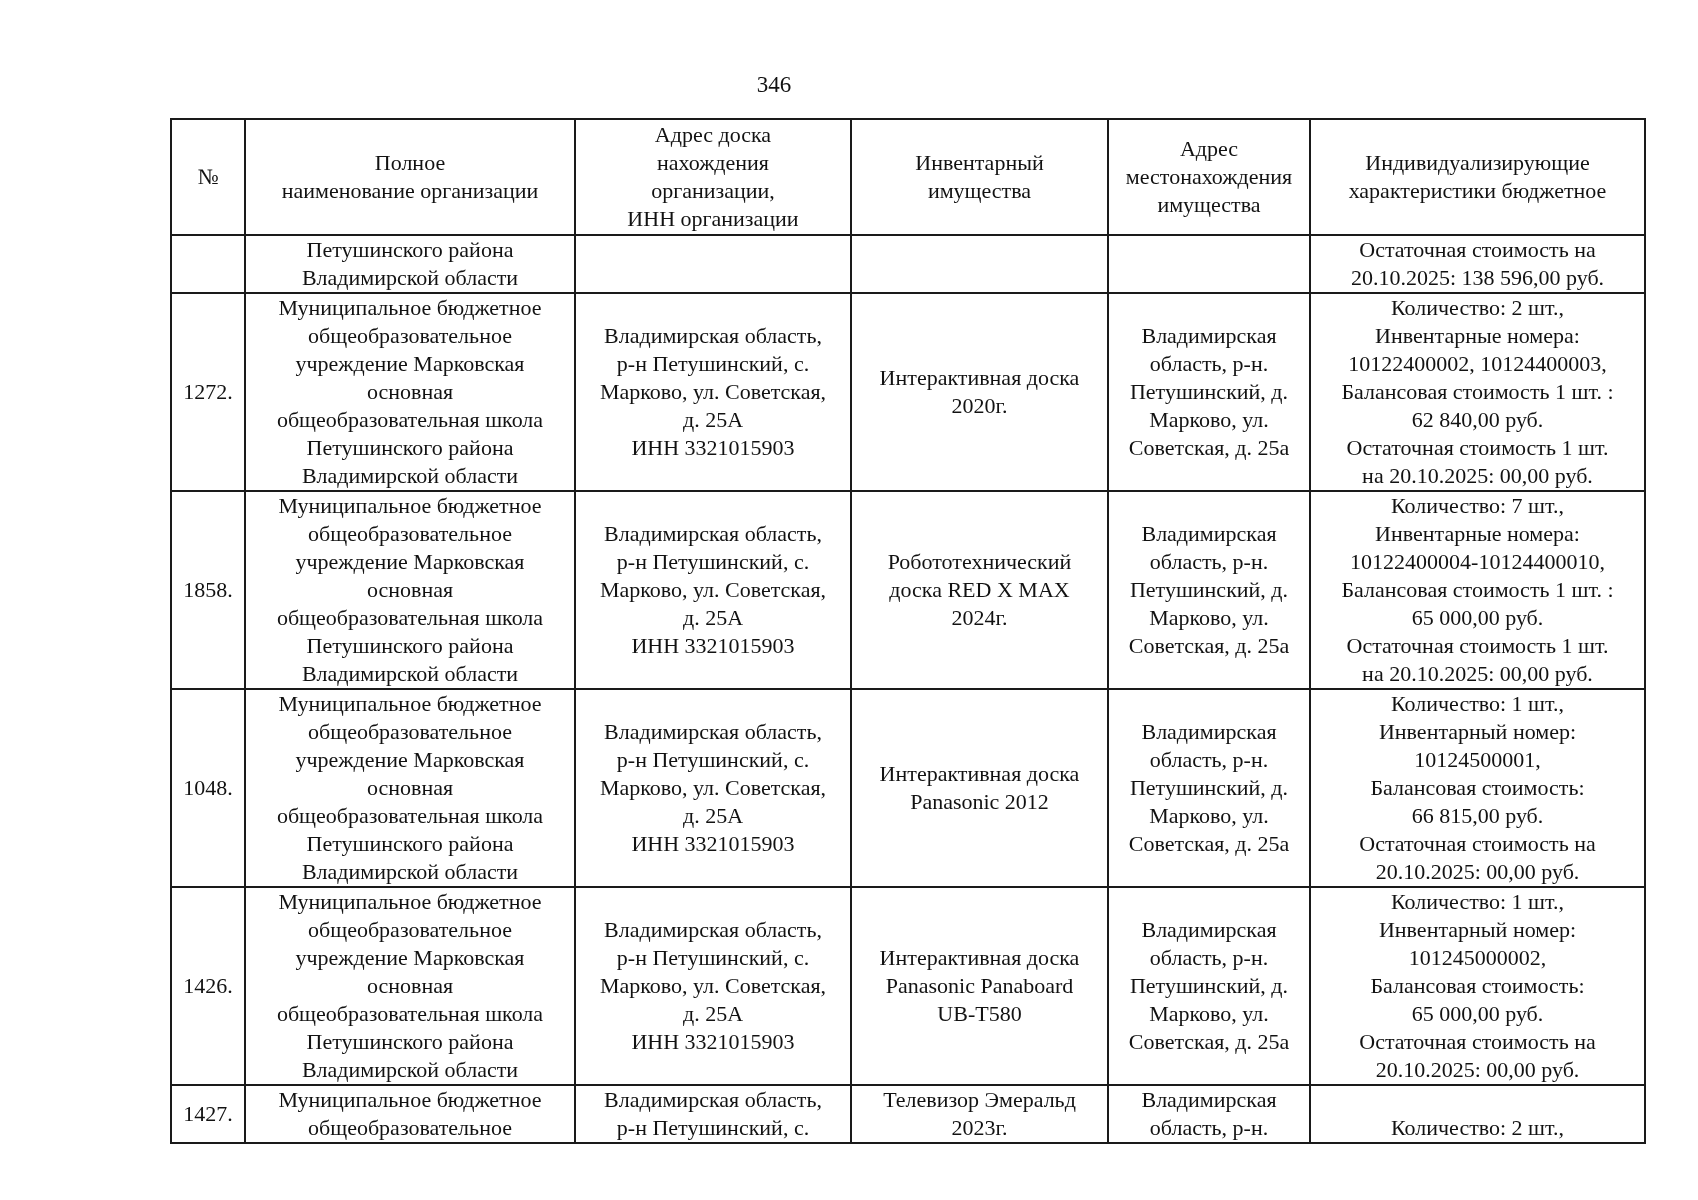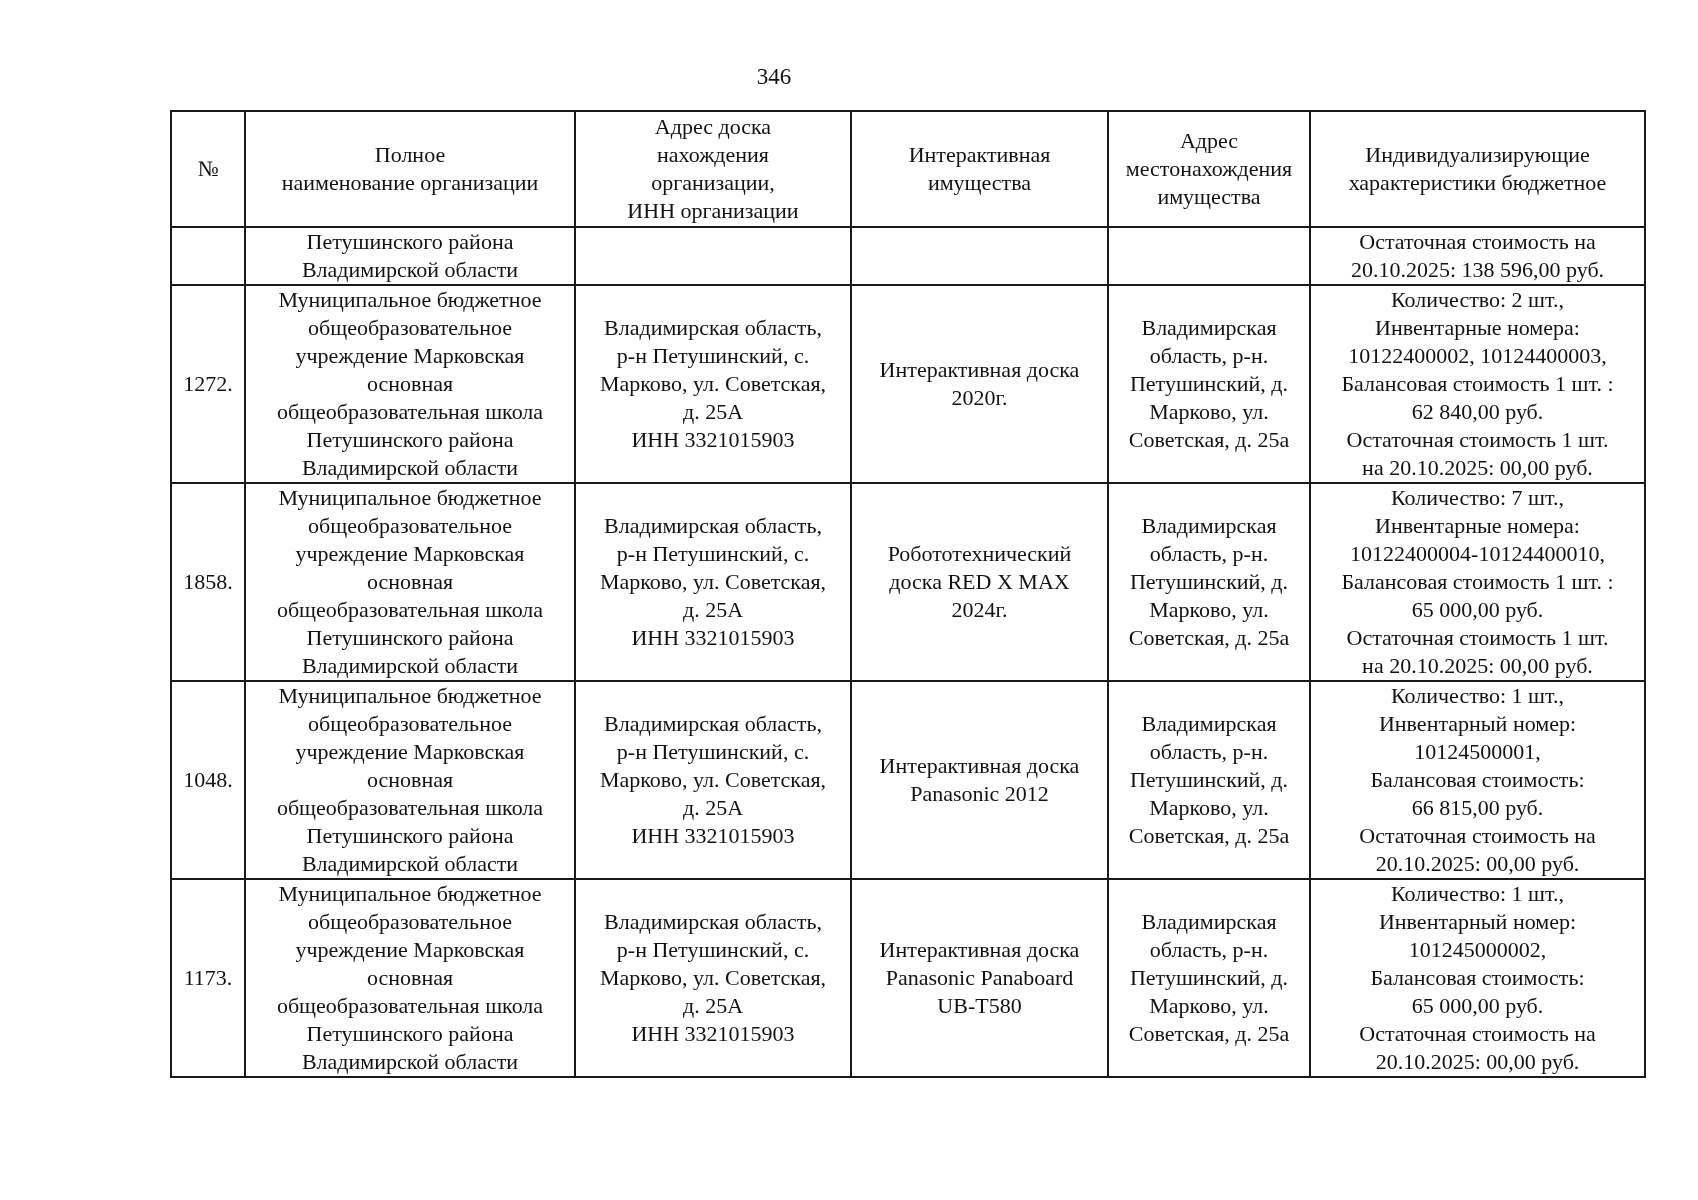"346" .sheet { top: 0 -> 8px }
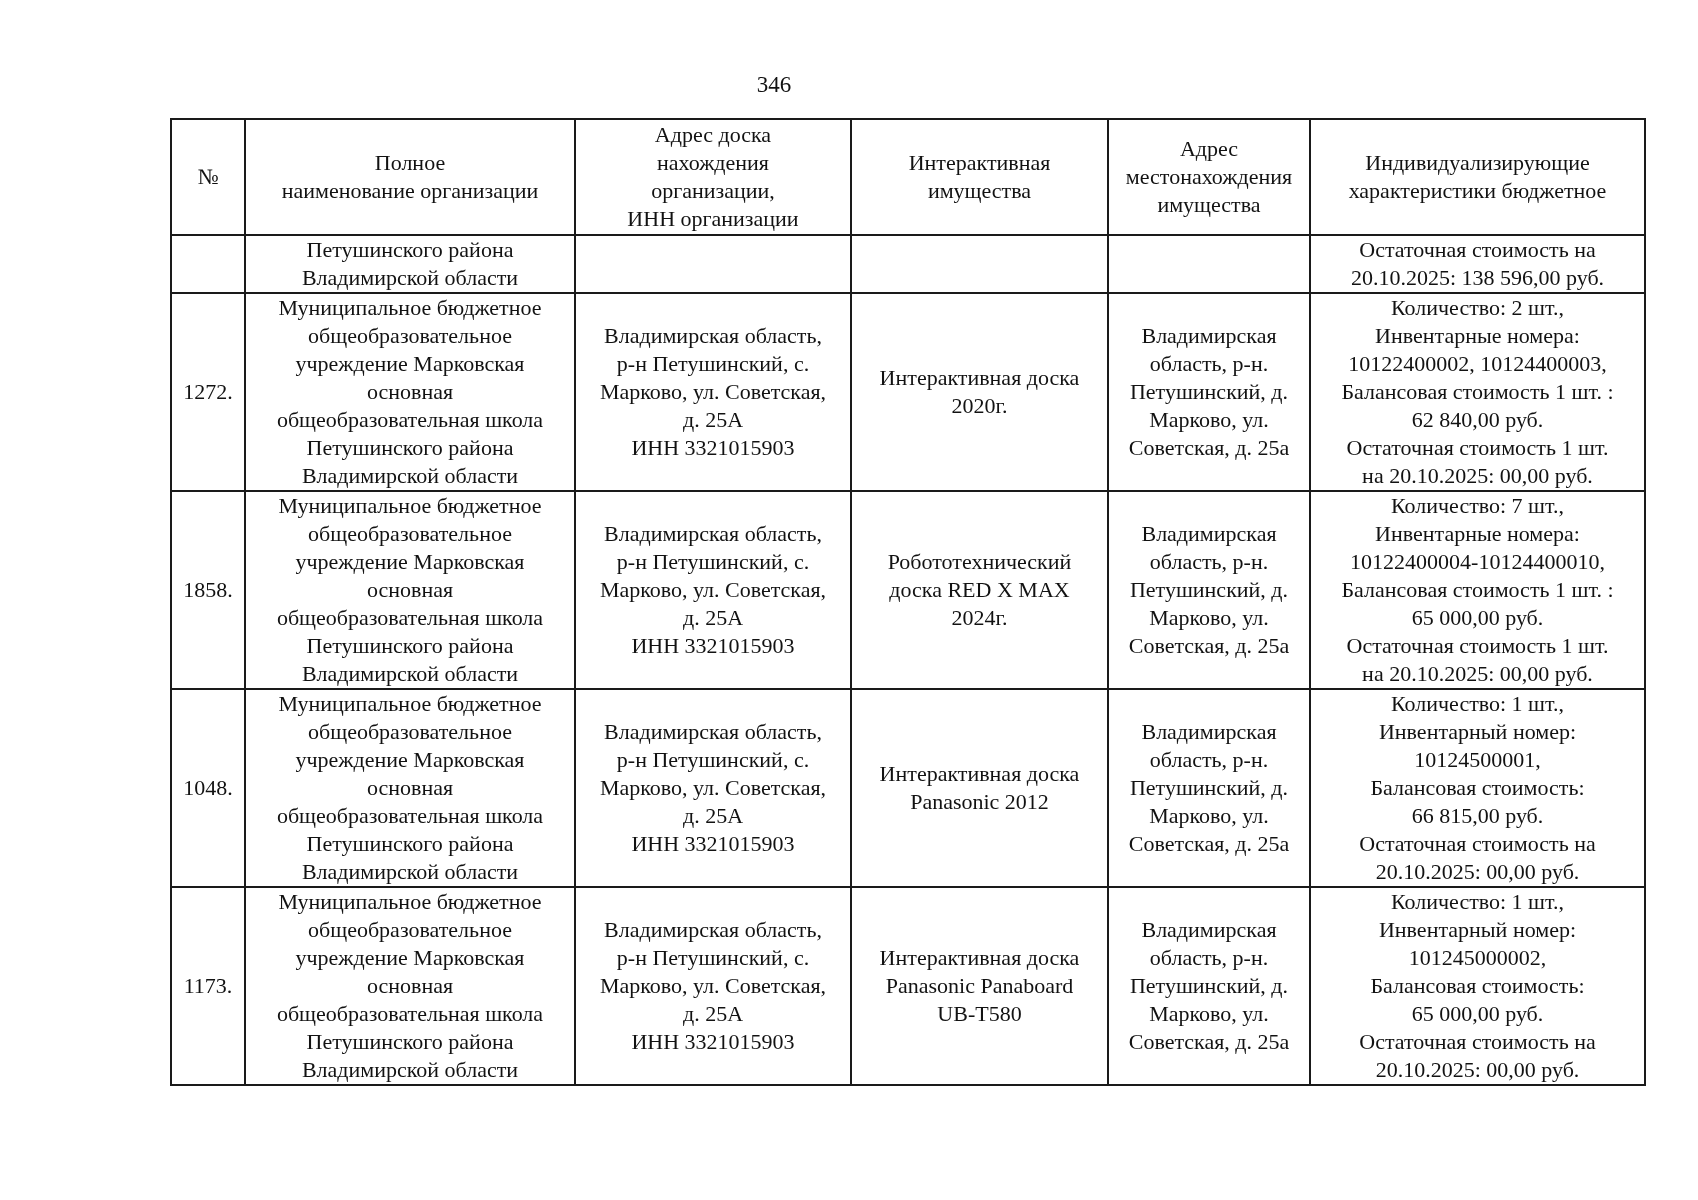"Интерактивная" th { text: Интерактивная -> Инвентарный }
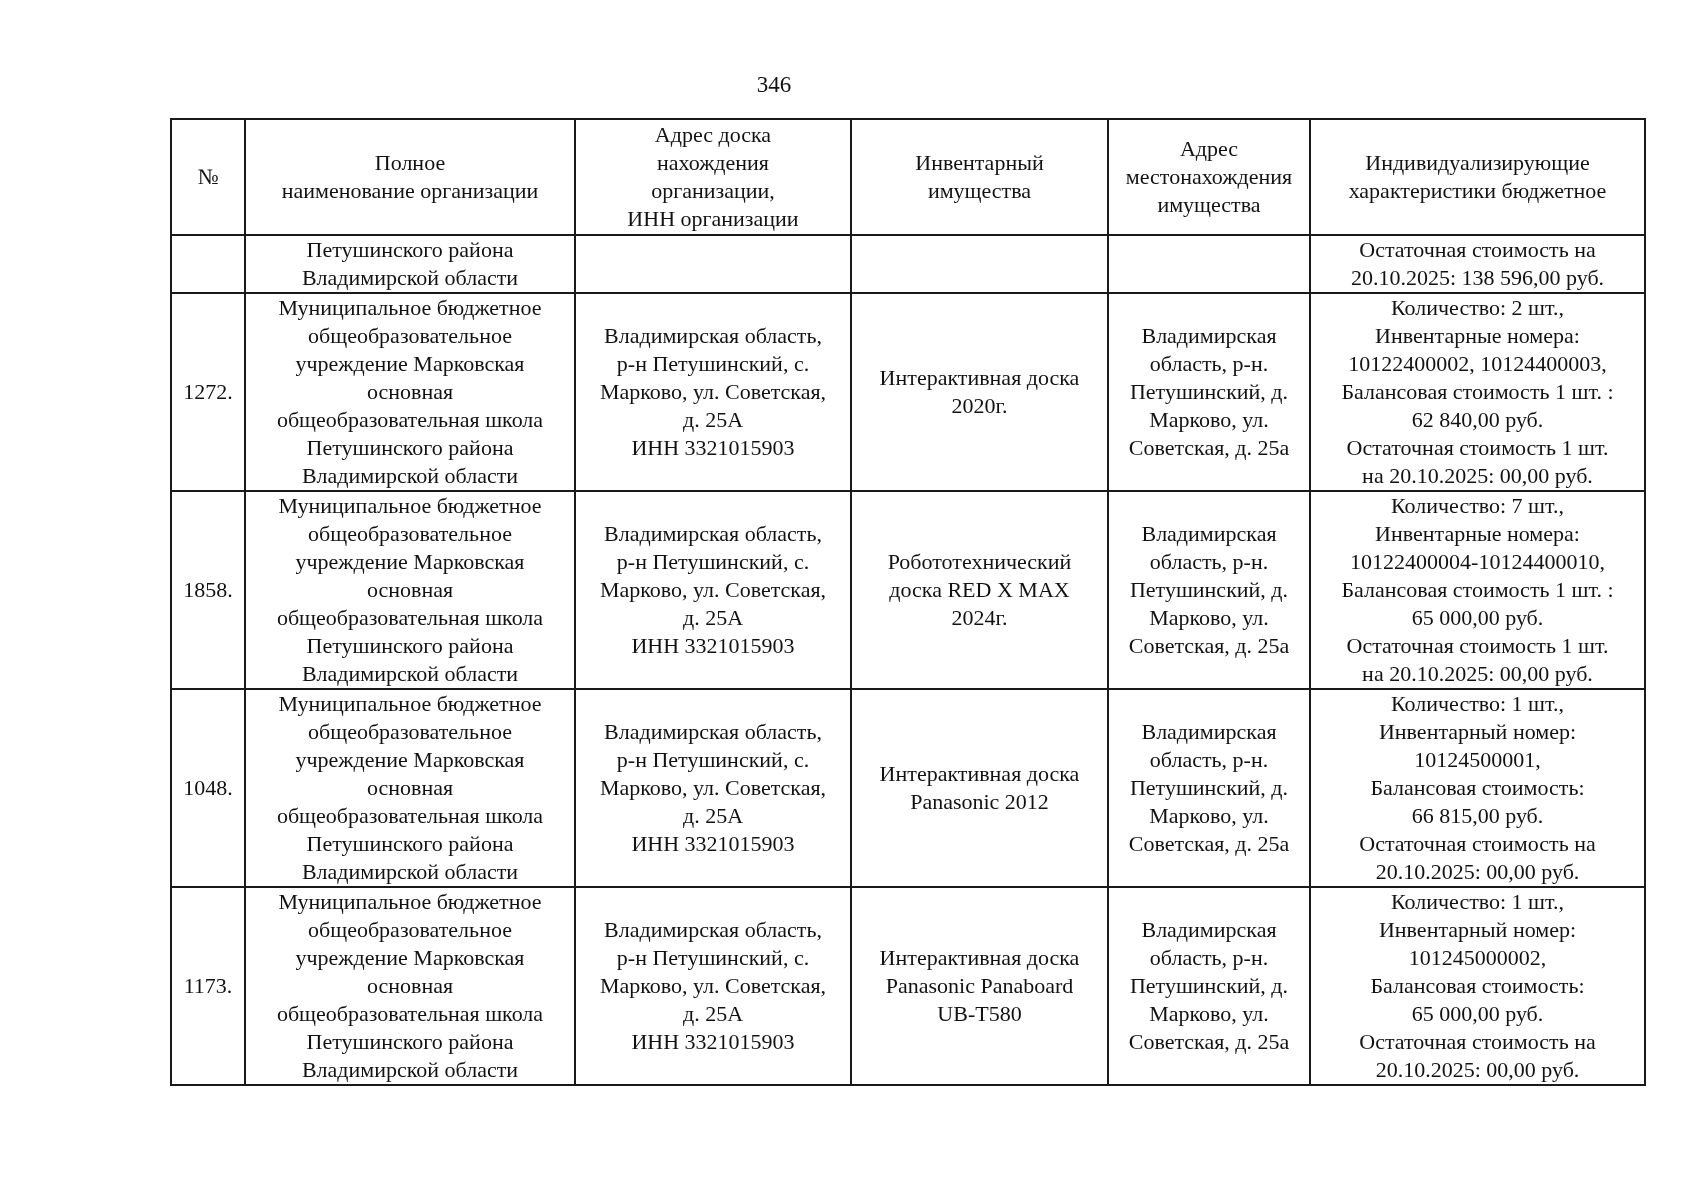"1173." td { text: 1173 -> 1426 }
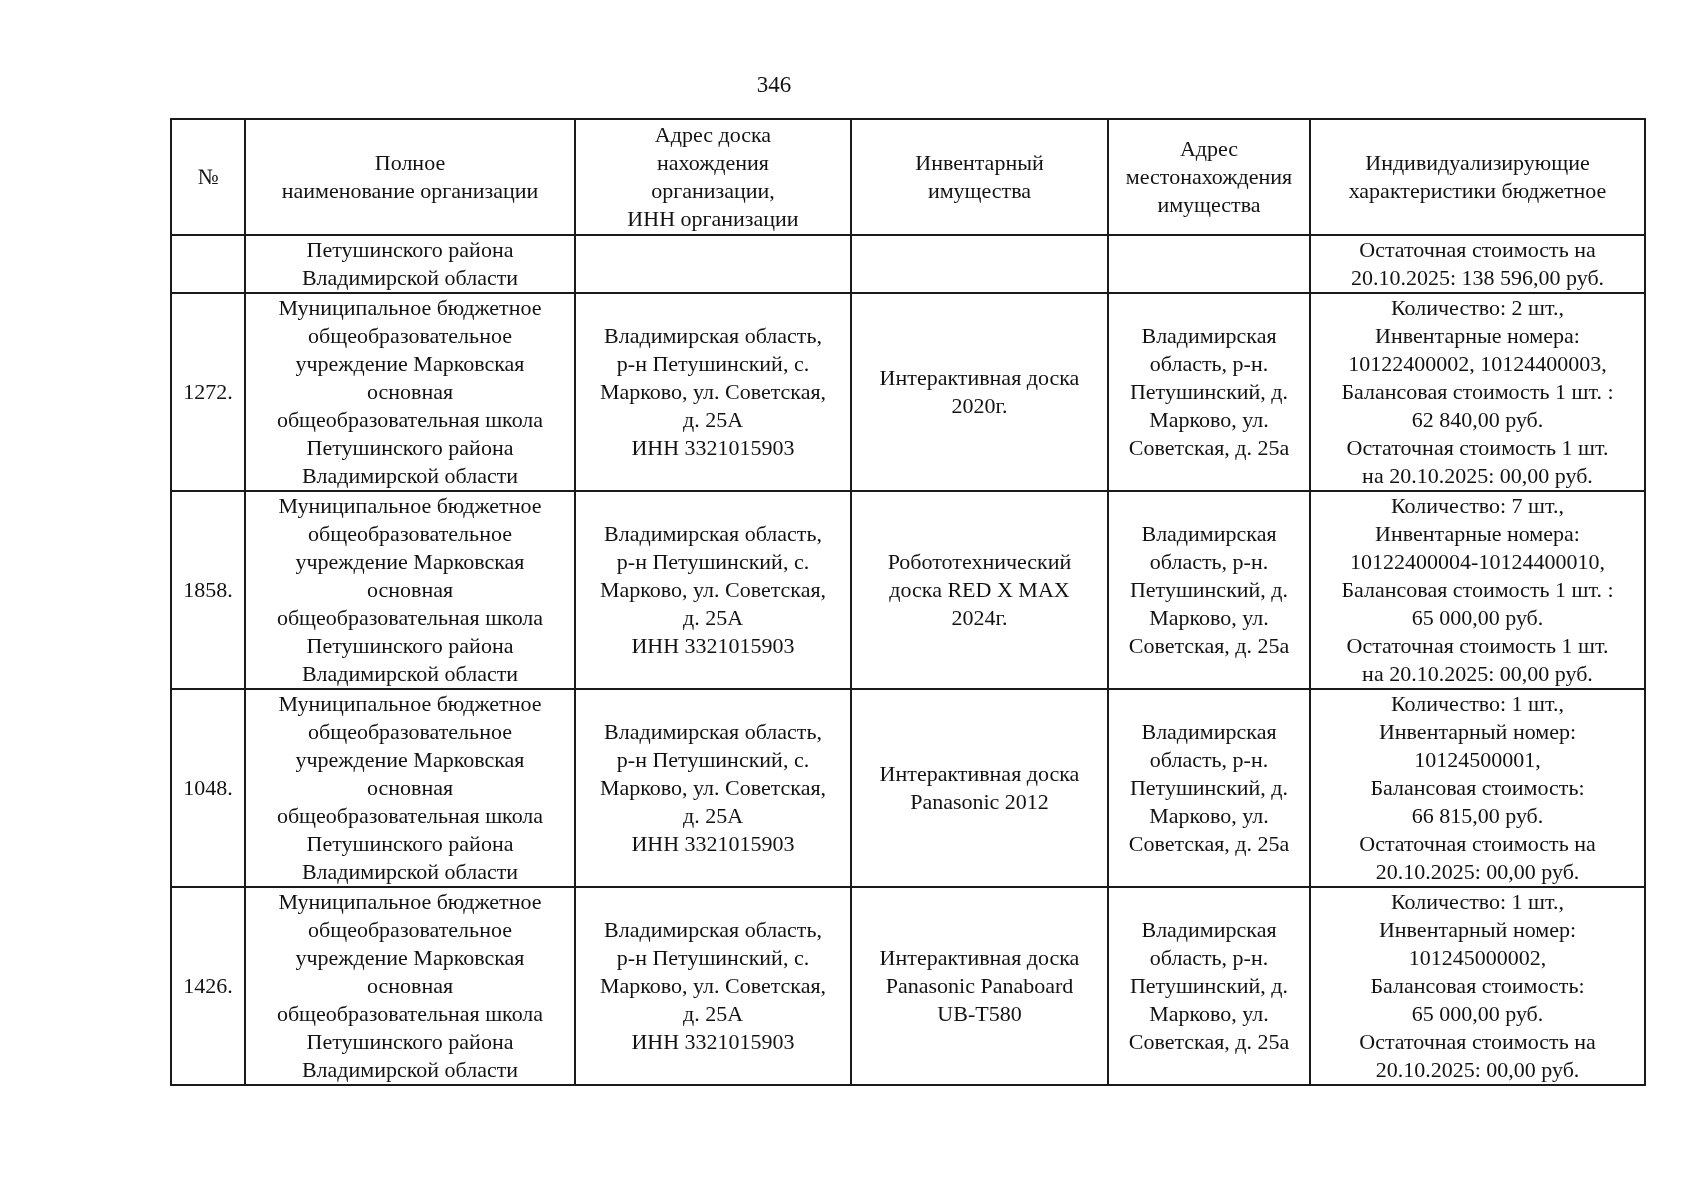"1427." tr.row-cut { html: none -> <tr> <td>1427.</td> <td>Муниципальное бюджетное общеобразовательное</td> <td>Владимирская область, р-н Петушинский, с.</td> <td>Телевизор Эмеральд 2023г.</td> <td>Владимирская область, р-н.</td> <td> Количество: 2 шт.,</td> </tr> }
